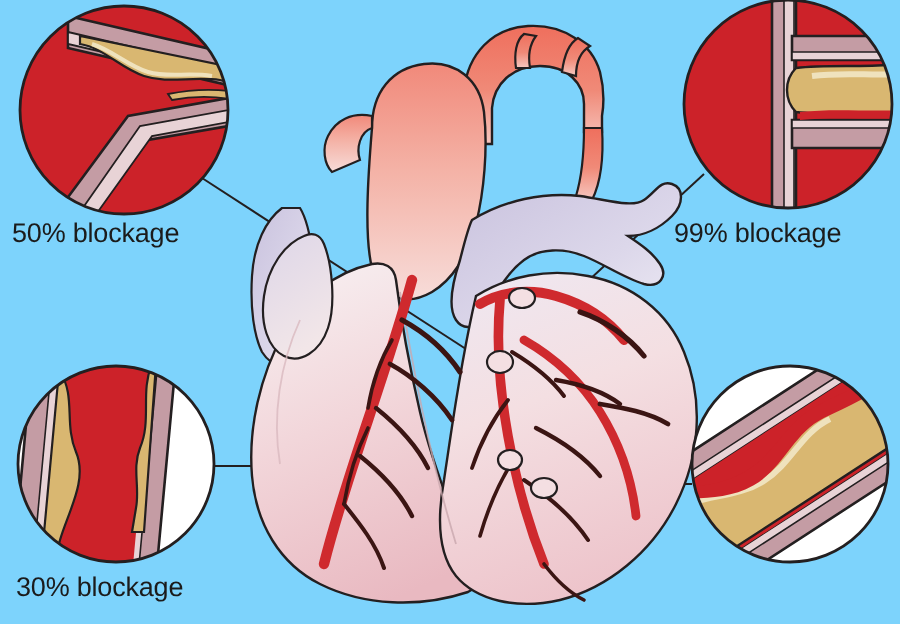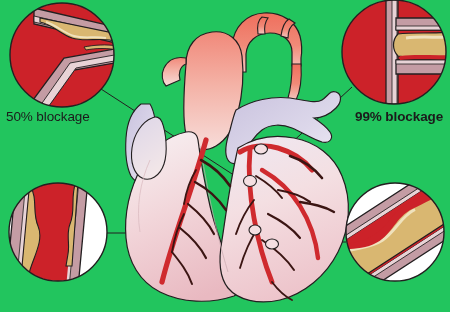"50% blockage" #diagram-root { background: #22c55e -> #7dd3fc }
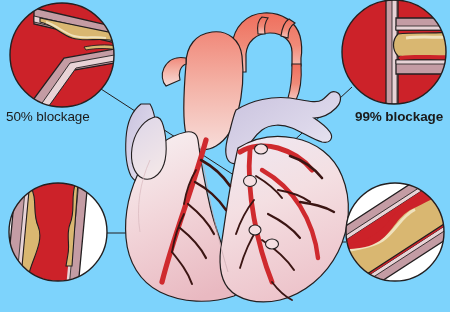"99% blockage" #label-tr { font-weight: bold -> none; left: 355px -> 337px }
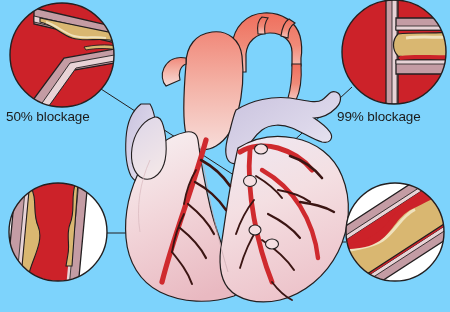"30% blockage" div.callout-label { html: none -> <div>30% blockage</div> }
